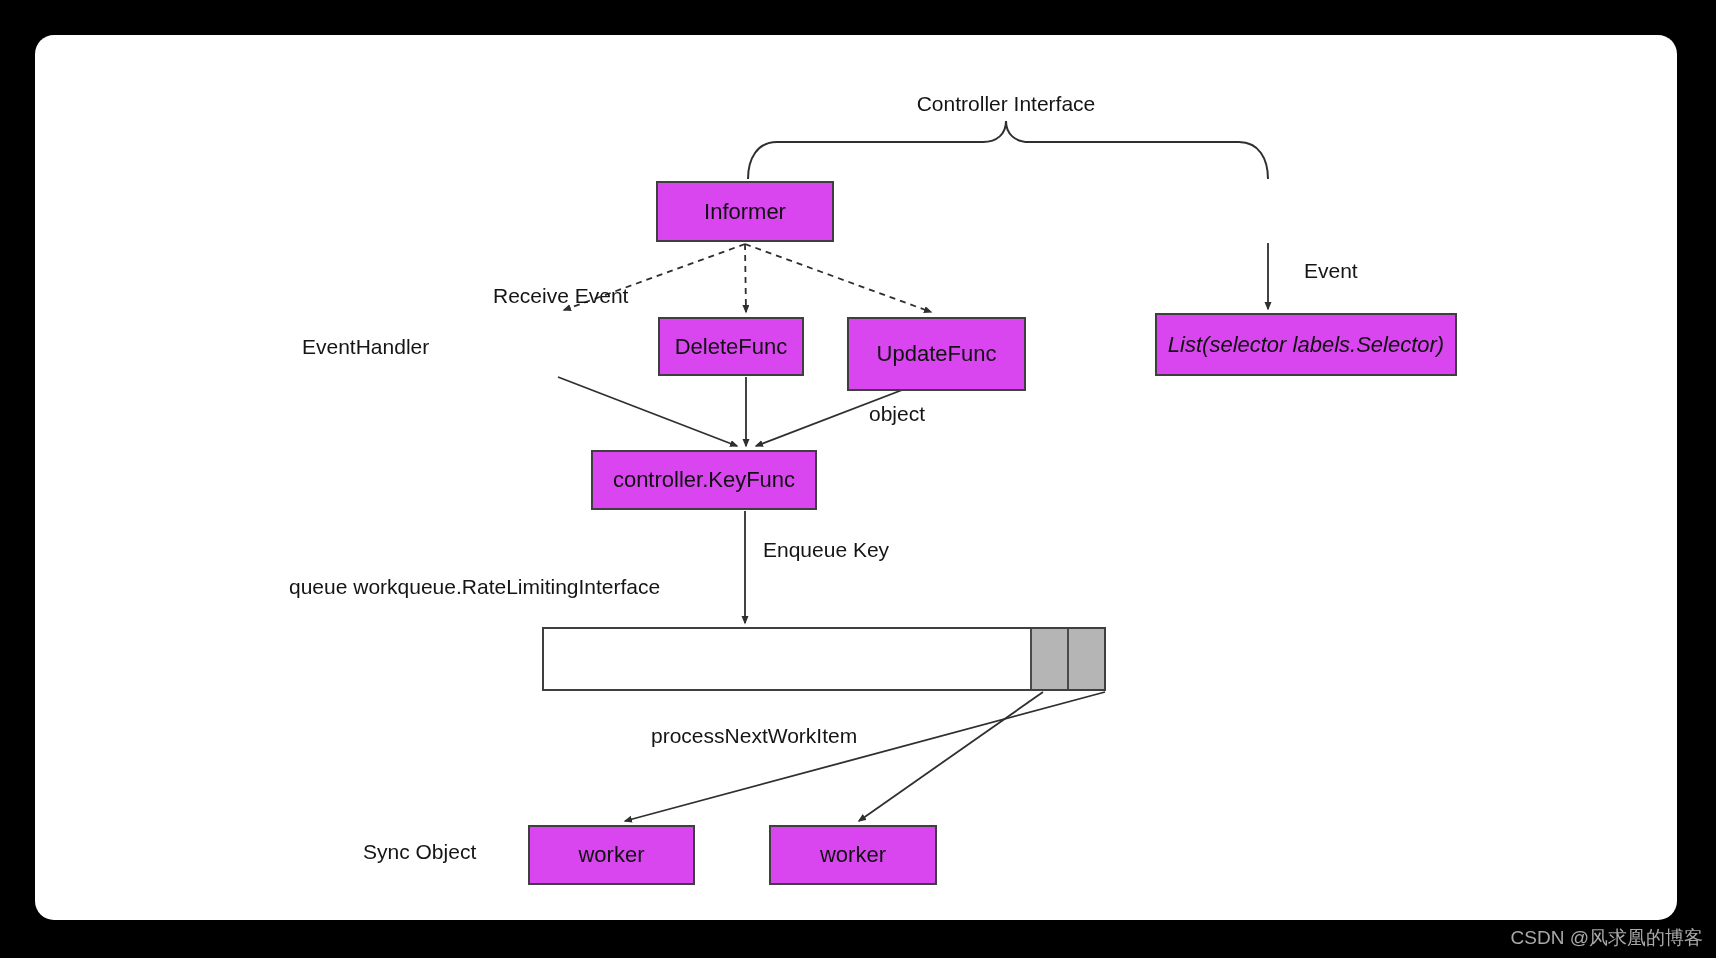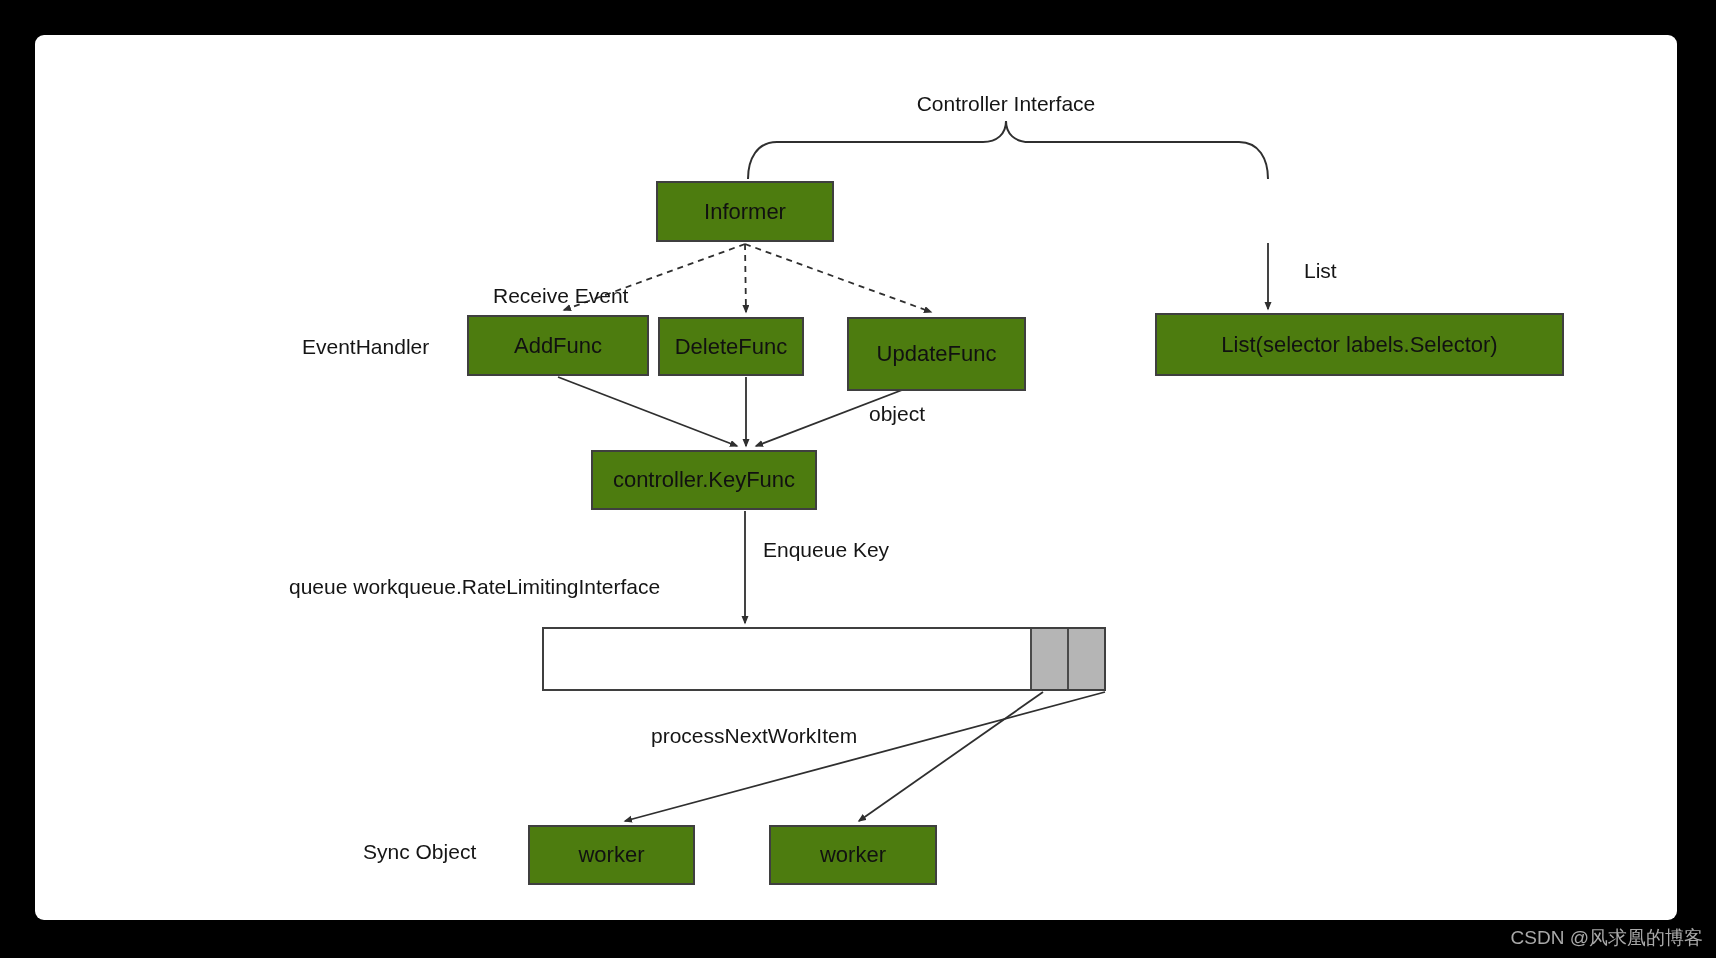"Controller Interface" .panel { border-radius: 9px -> 19px }
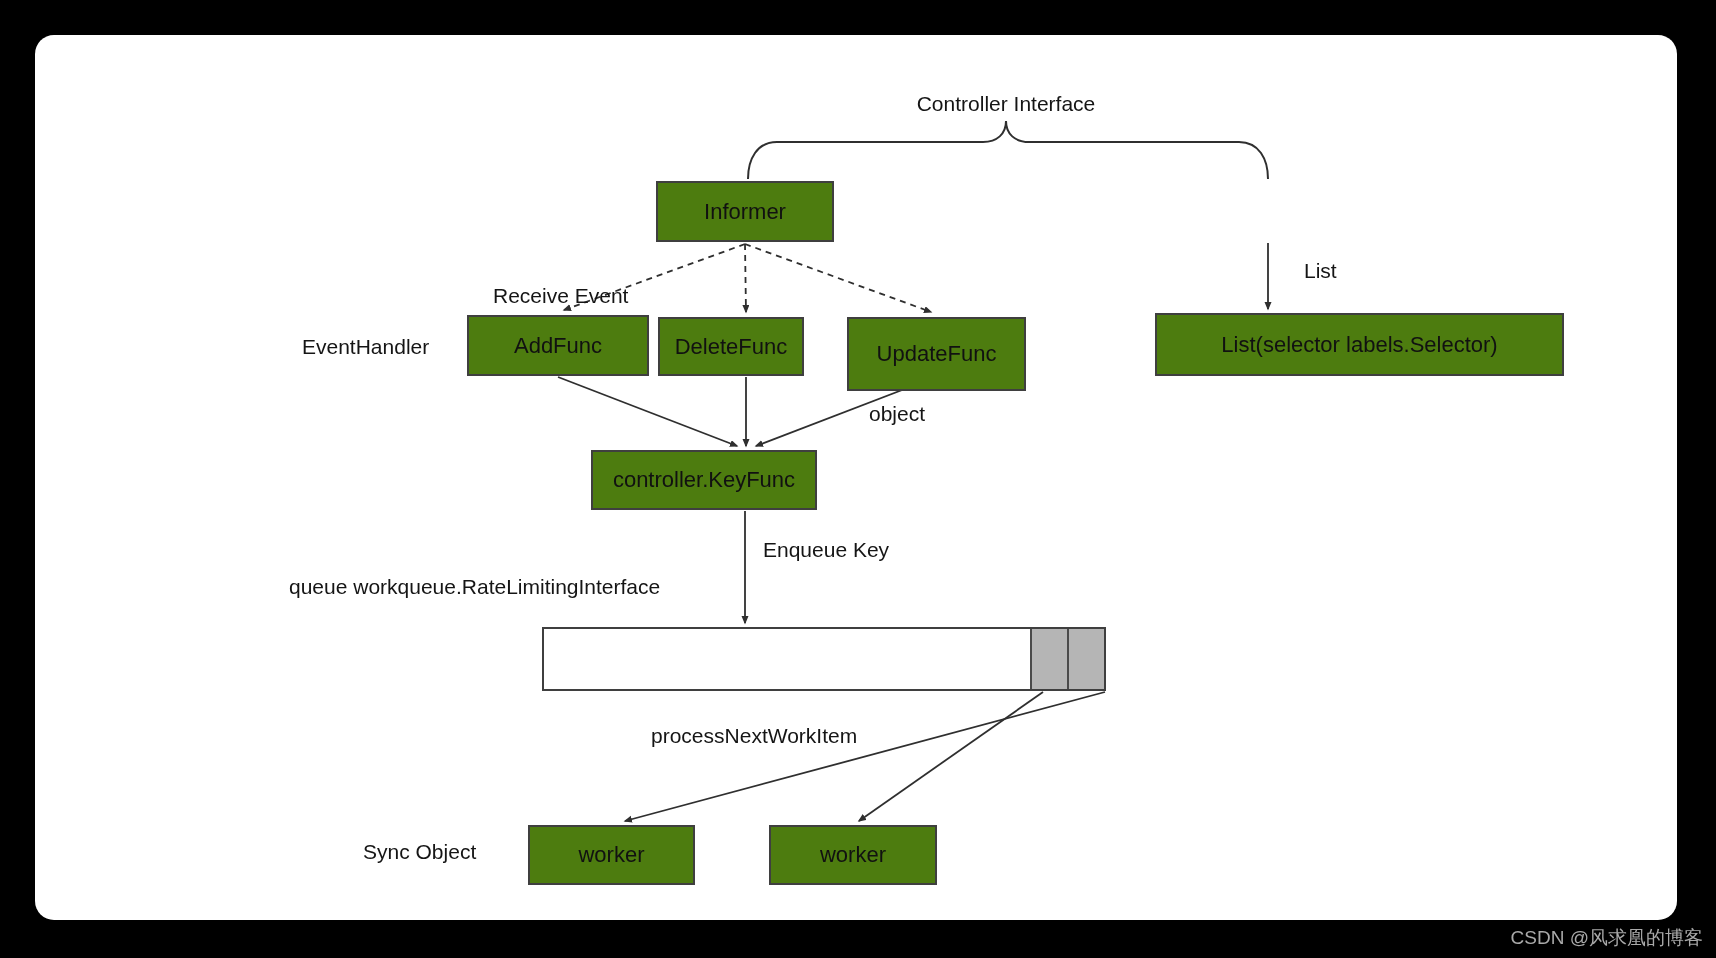"Informer" .node { background: #4d7c0f -> #d946ef }
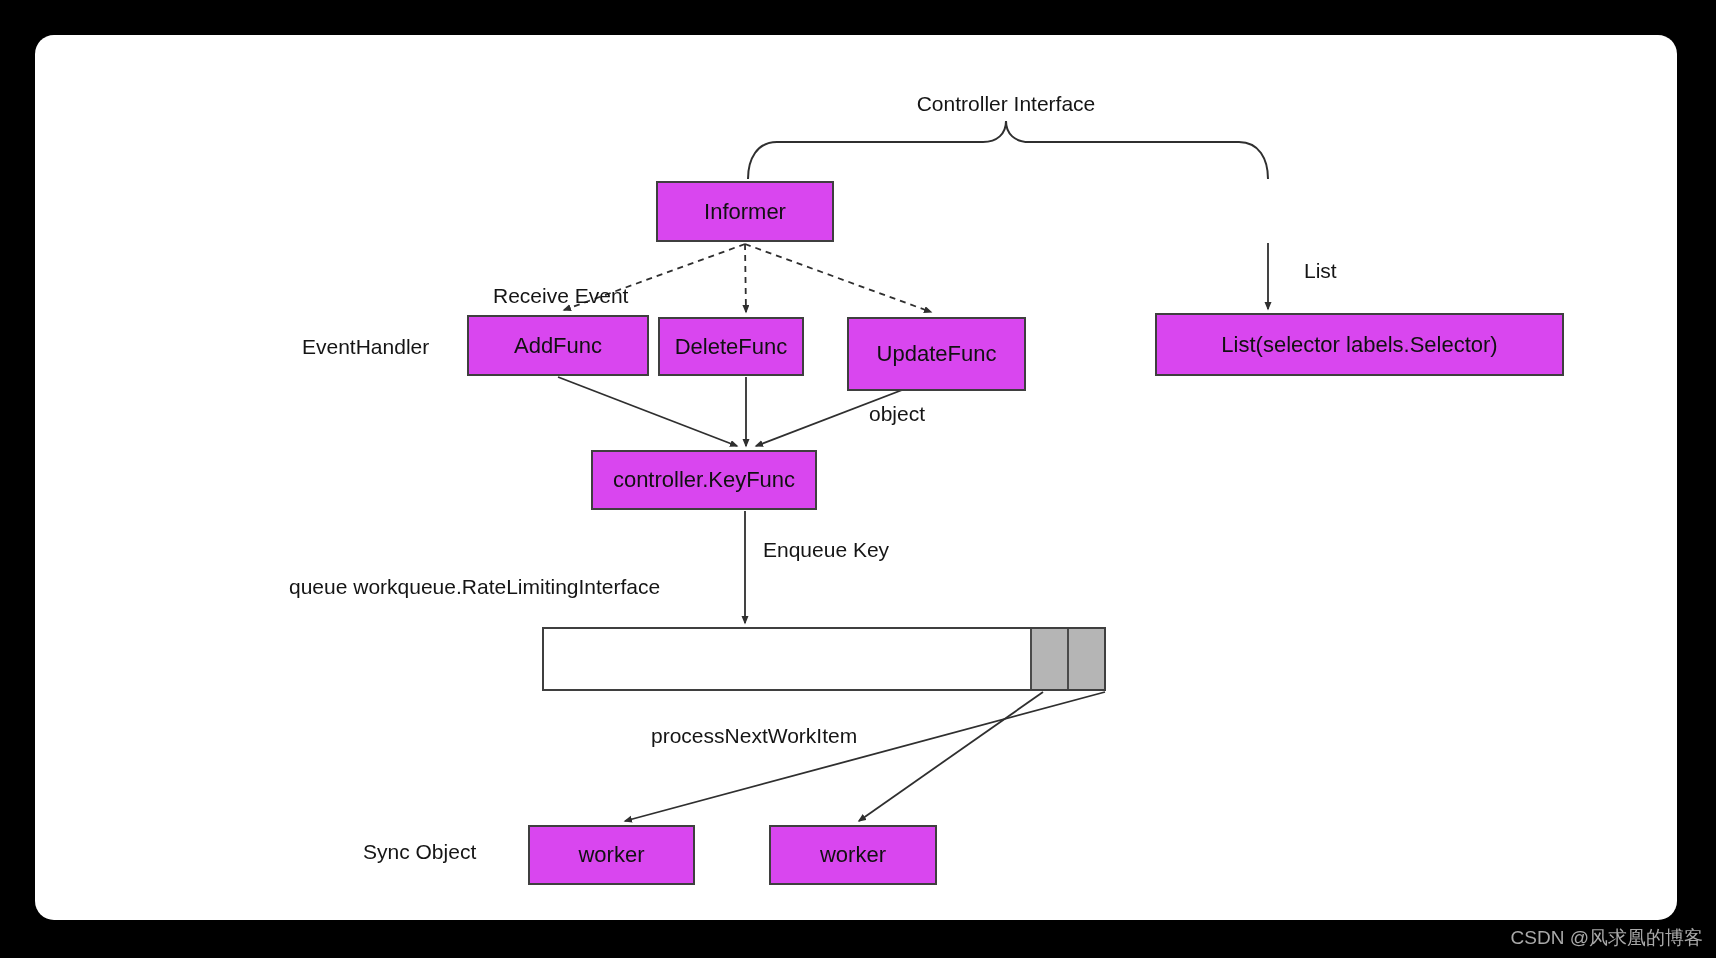"List" div.lbl { text: List -> Event }
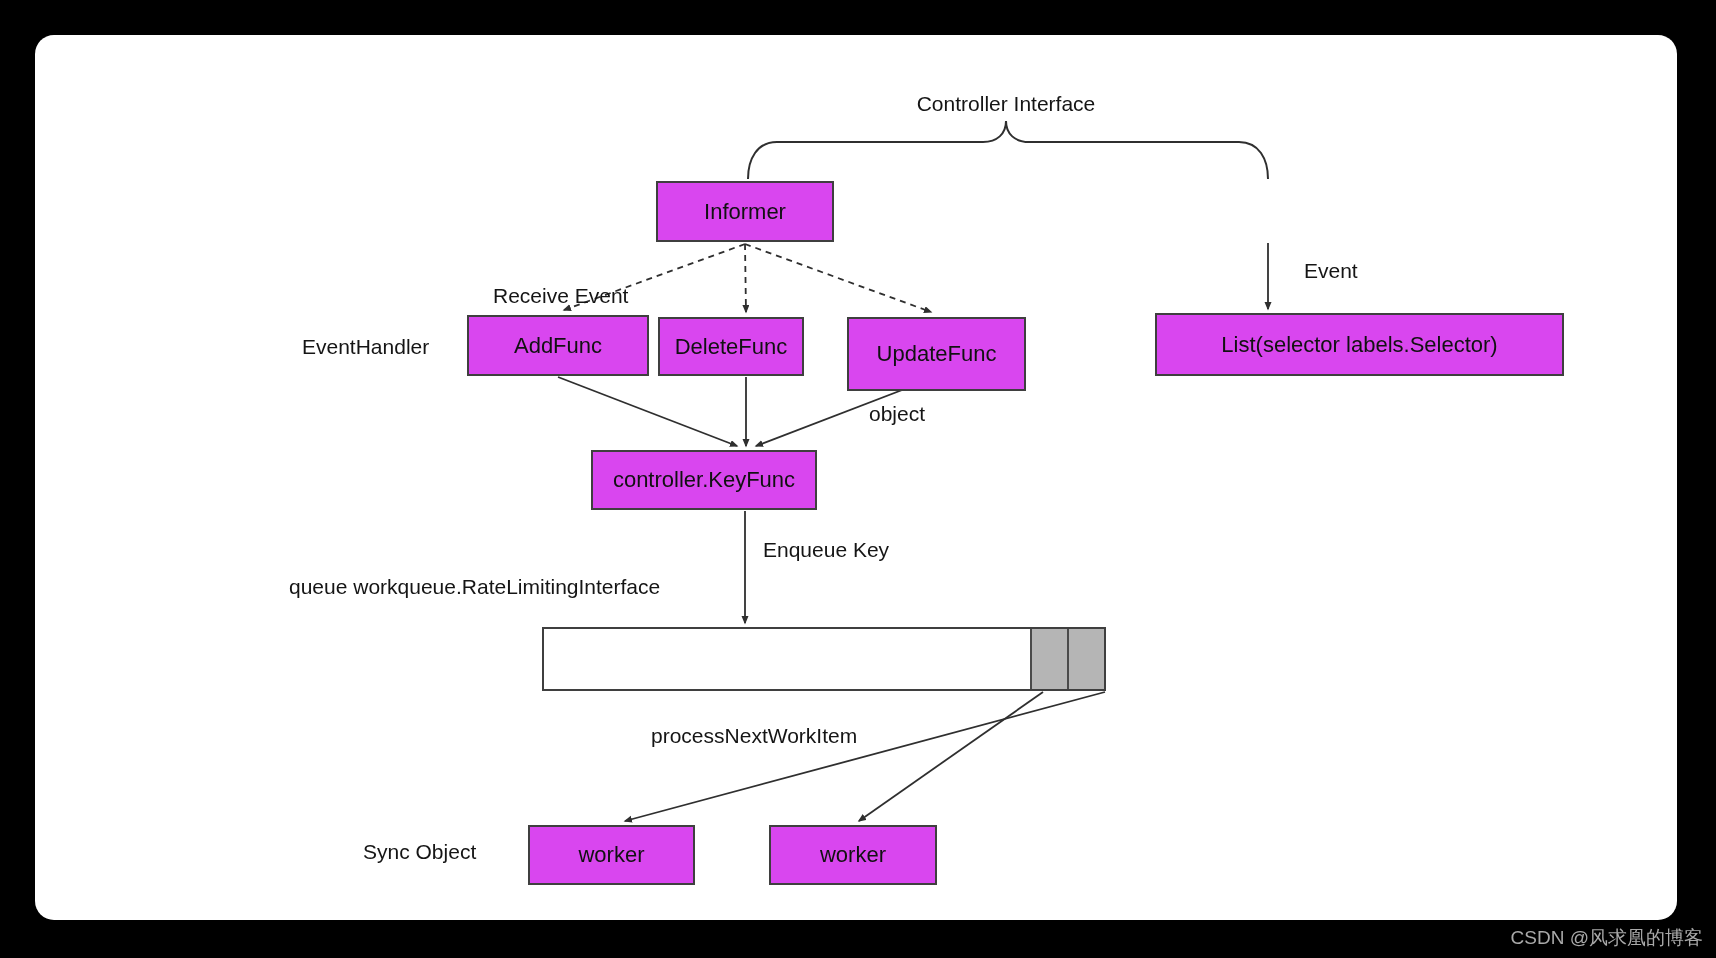"AddFunc" div.node { html: <div> <span>AddFunc</span> </div> -> none }
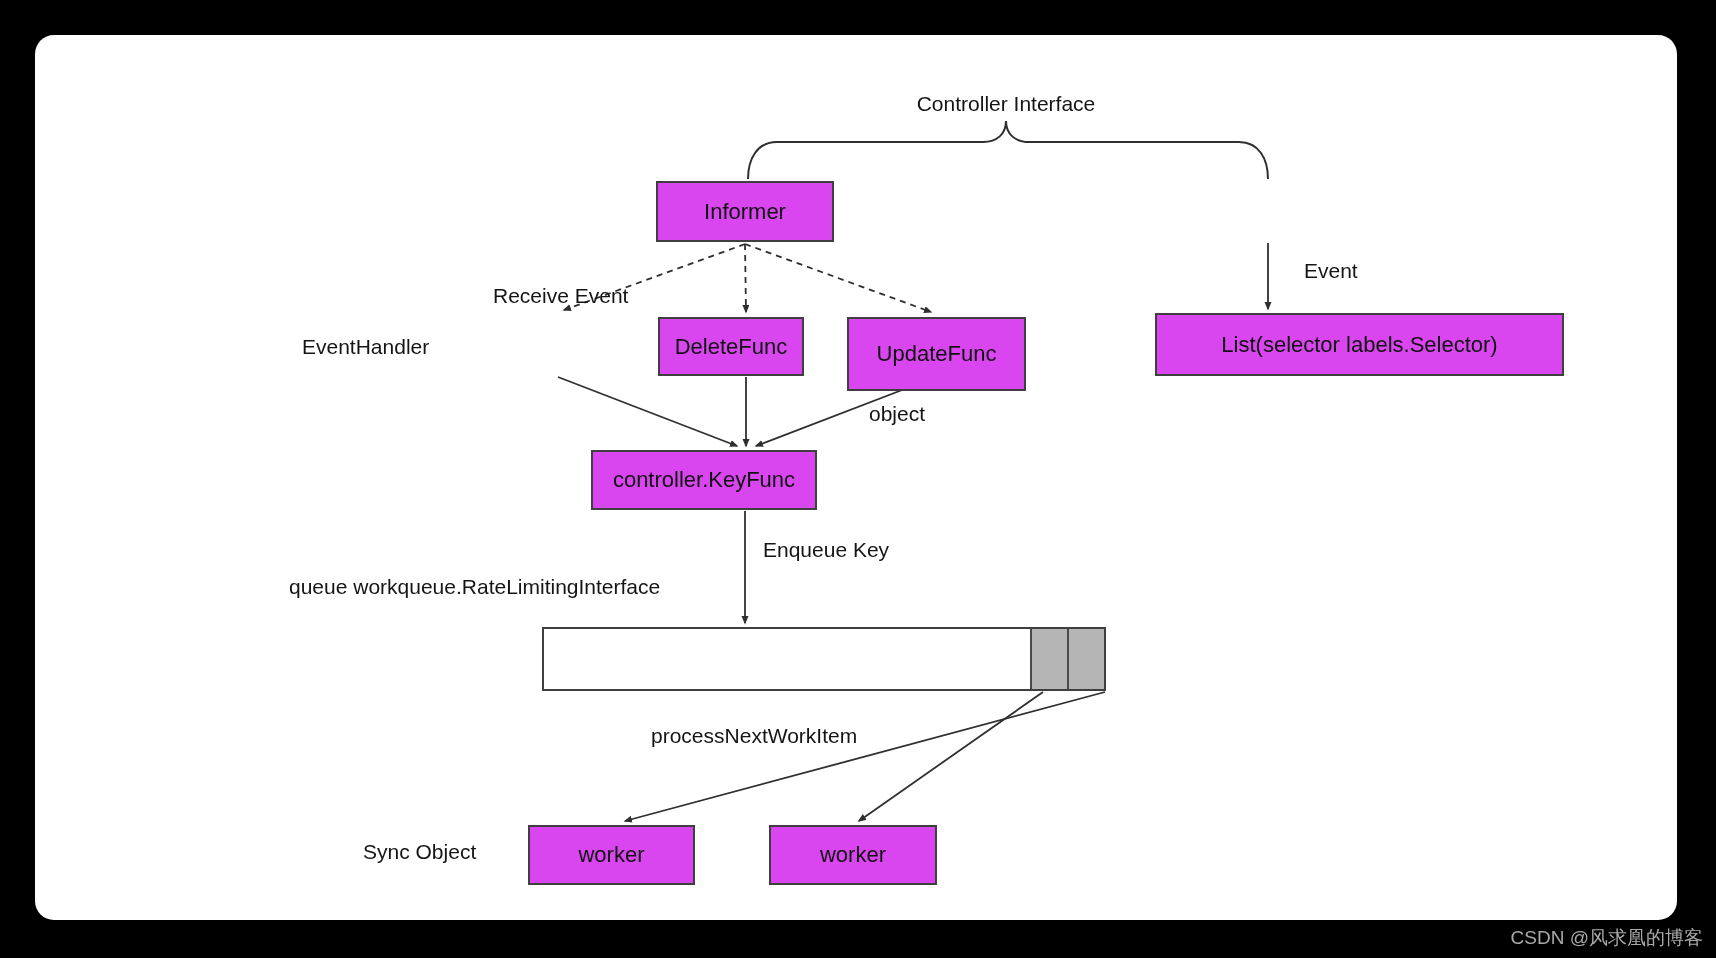"List(selector labels.Selector)" .node.listbox { font-style: none -> italic; width: 409px -> 302px }
